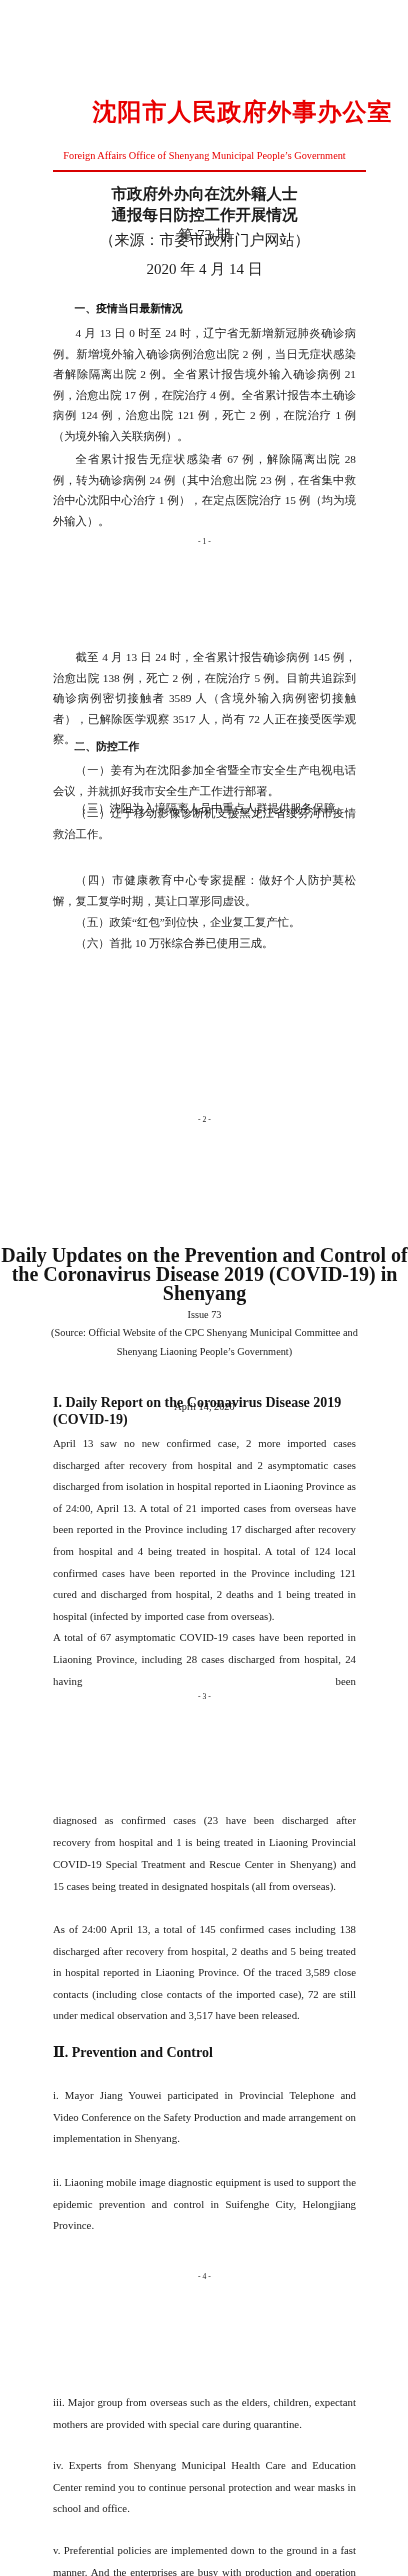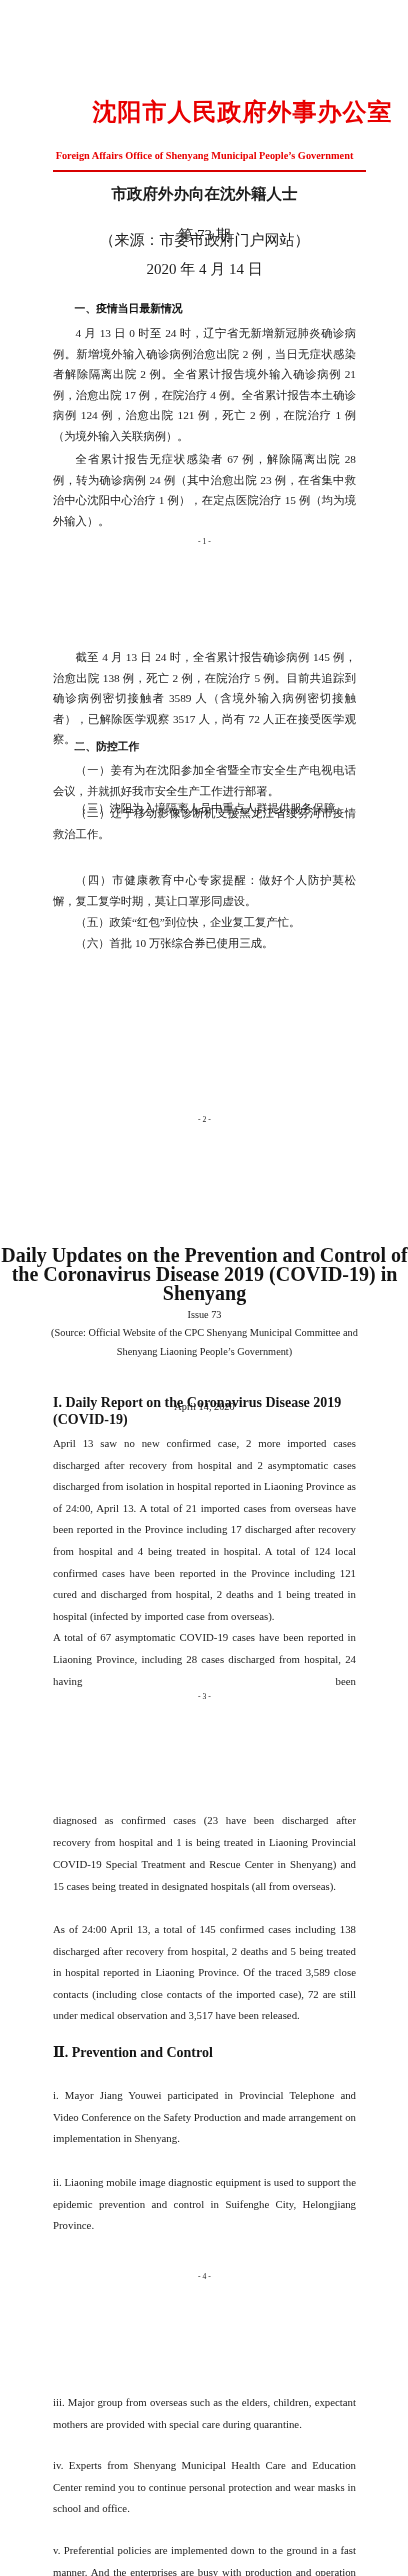"Foreign Affairs Office of Shenyang" .org-en { font-weight: bold -> normal }
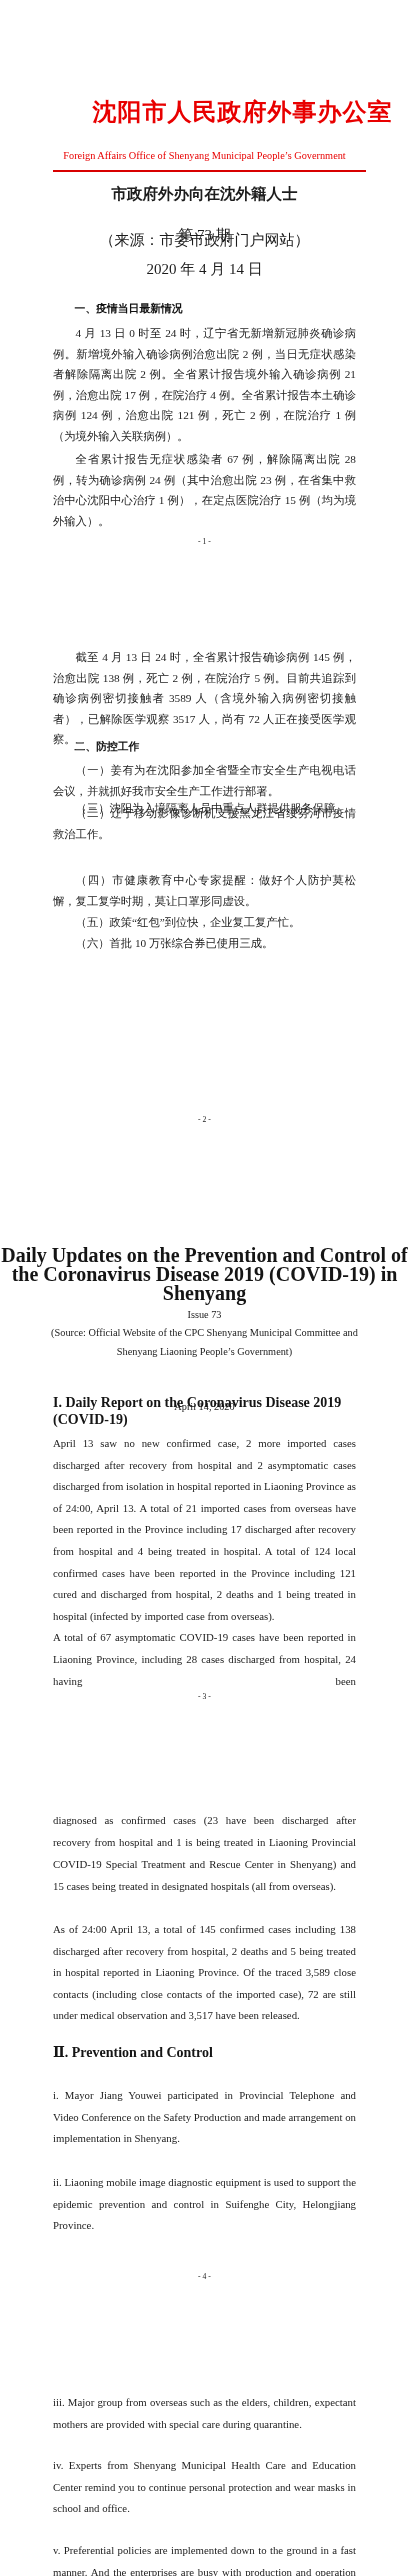"通报每日防控工作开展情况" div.center { html: none -> <div>通报每日防控工作开展情况</div> }
